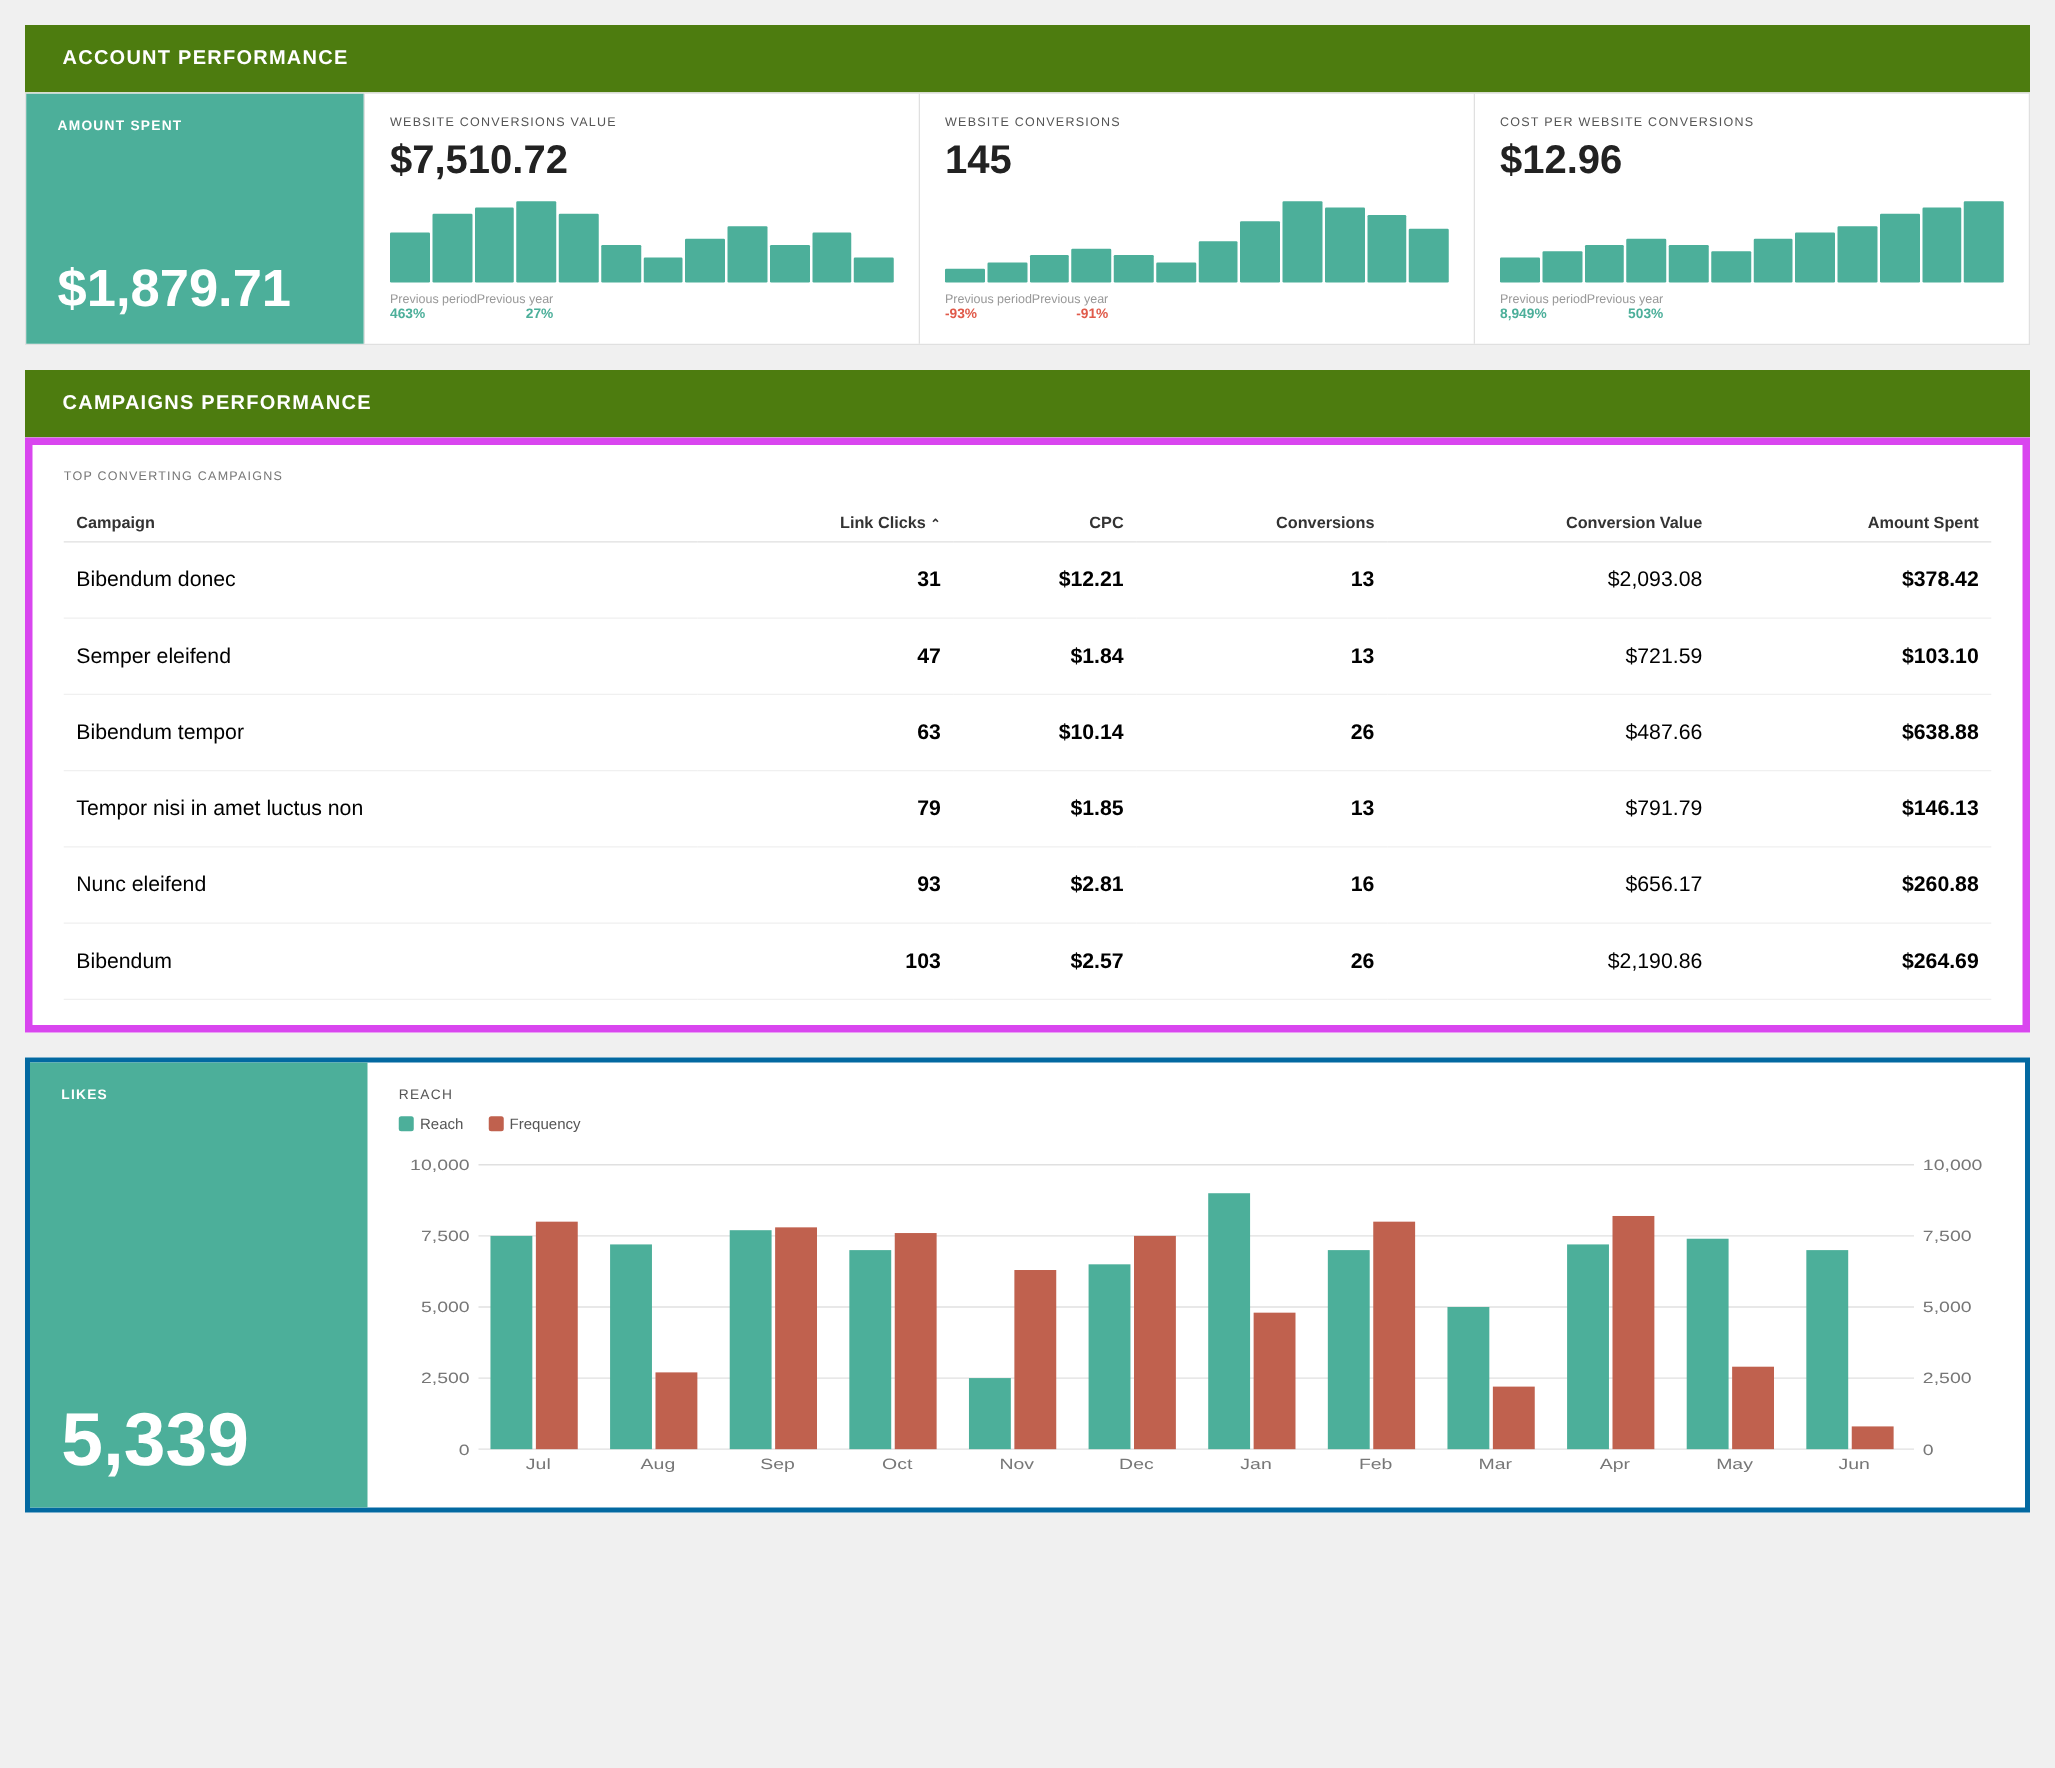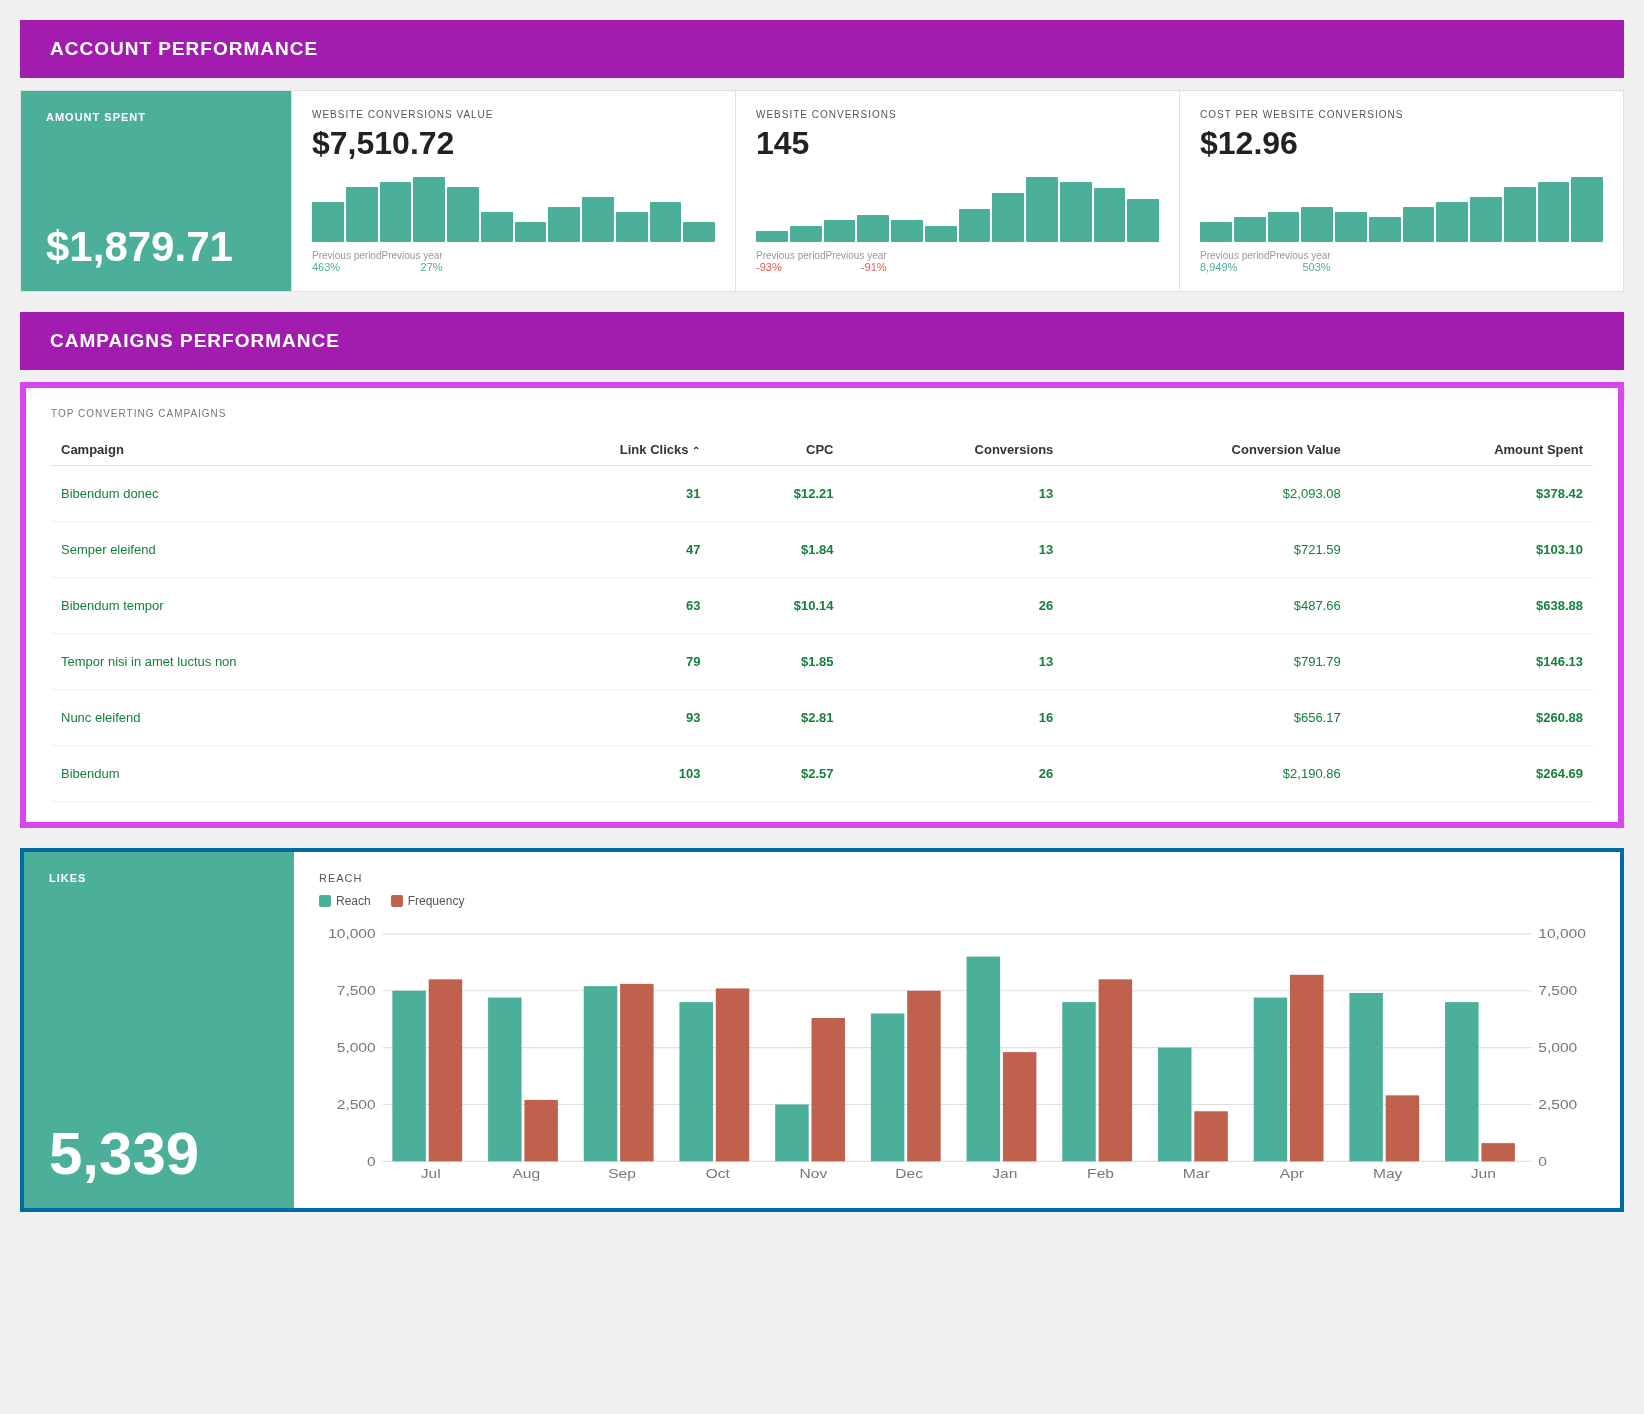"ACCOUNT PERFORMANCE" .section-header { background: #a21caf -> #4d7c0f; font-size: 19px -> 16px; margin-bottom: 12px -> 0 }
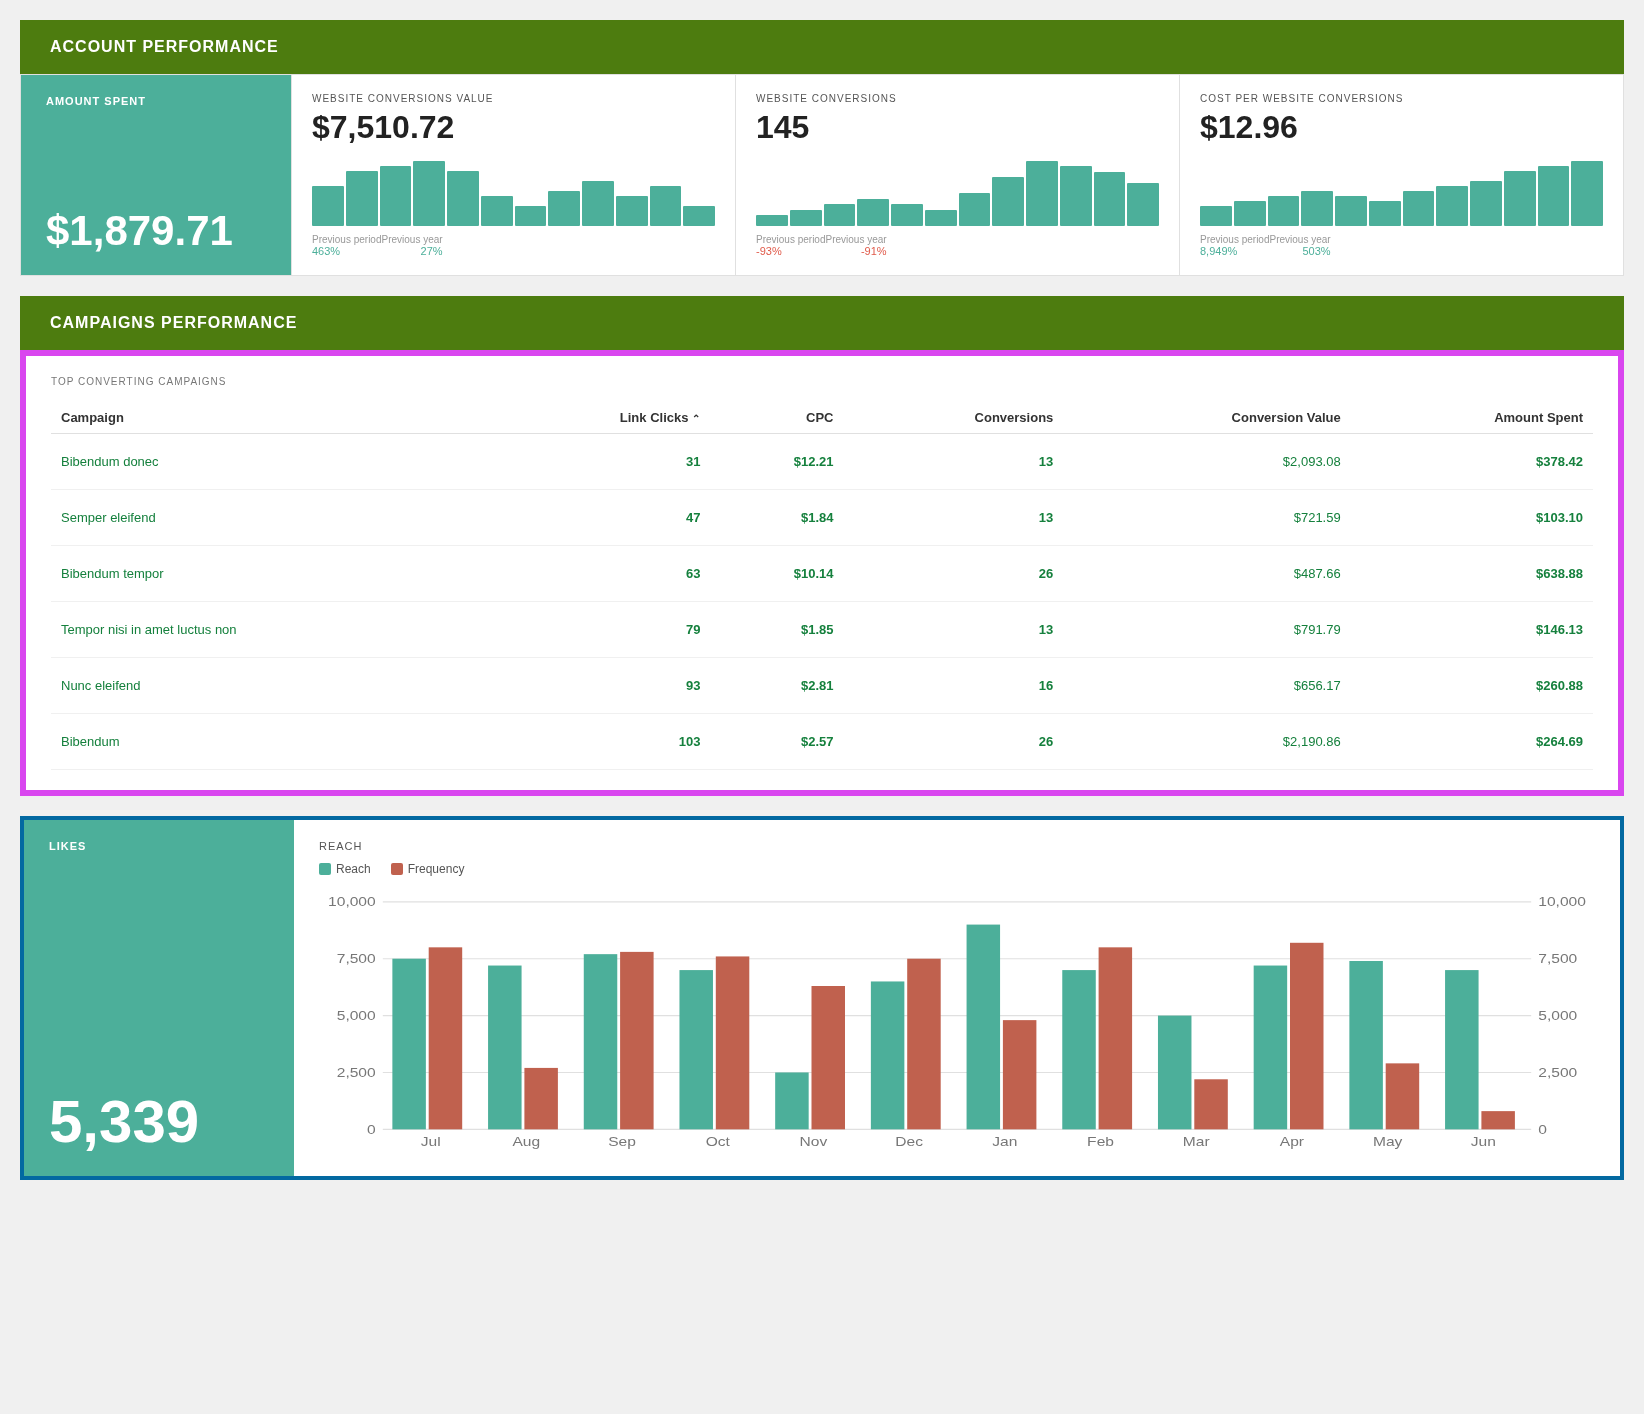"463%" .metric-footer-val { font-weight: normal -> bold }
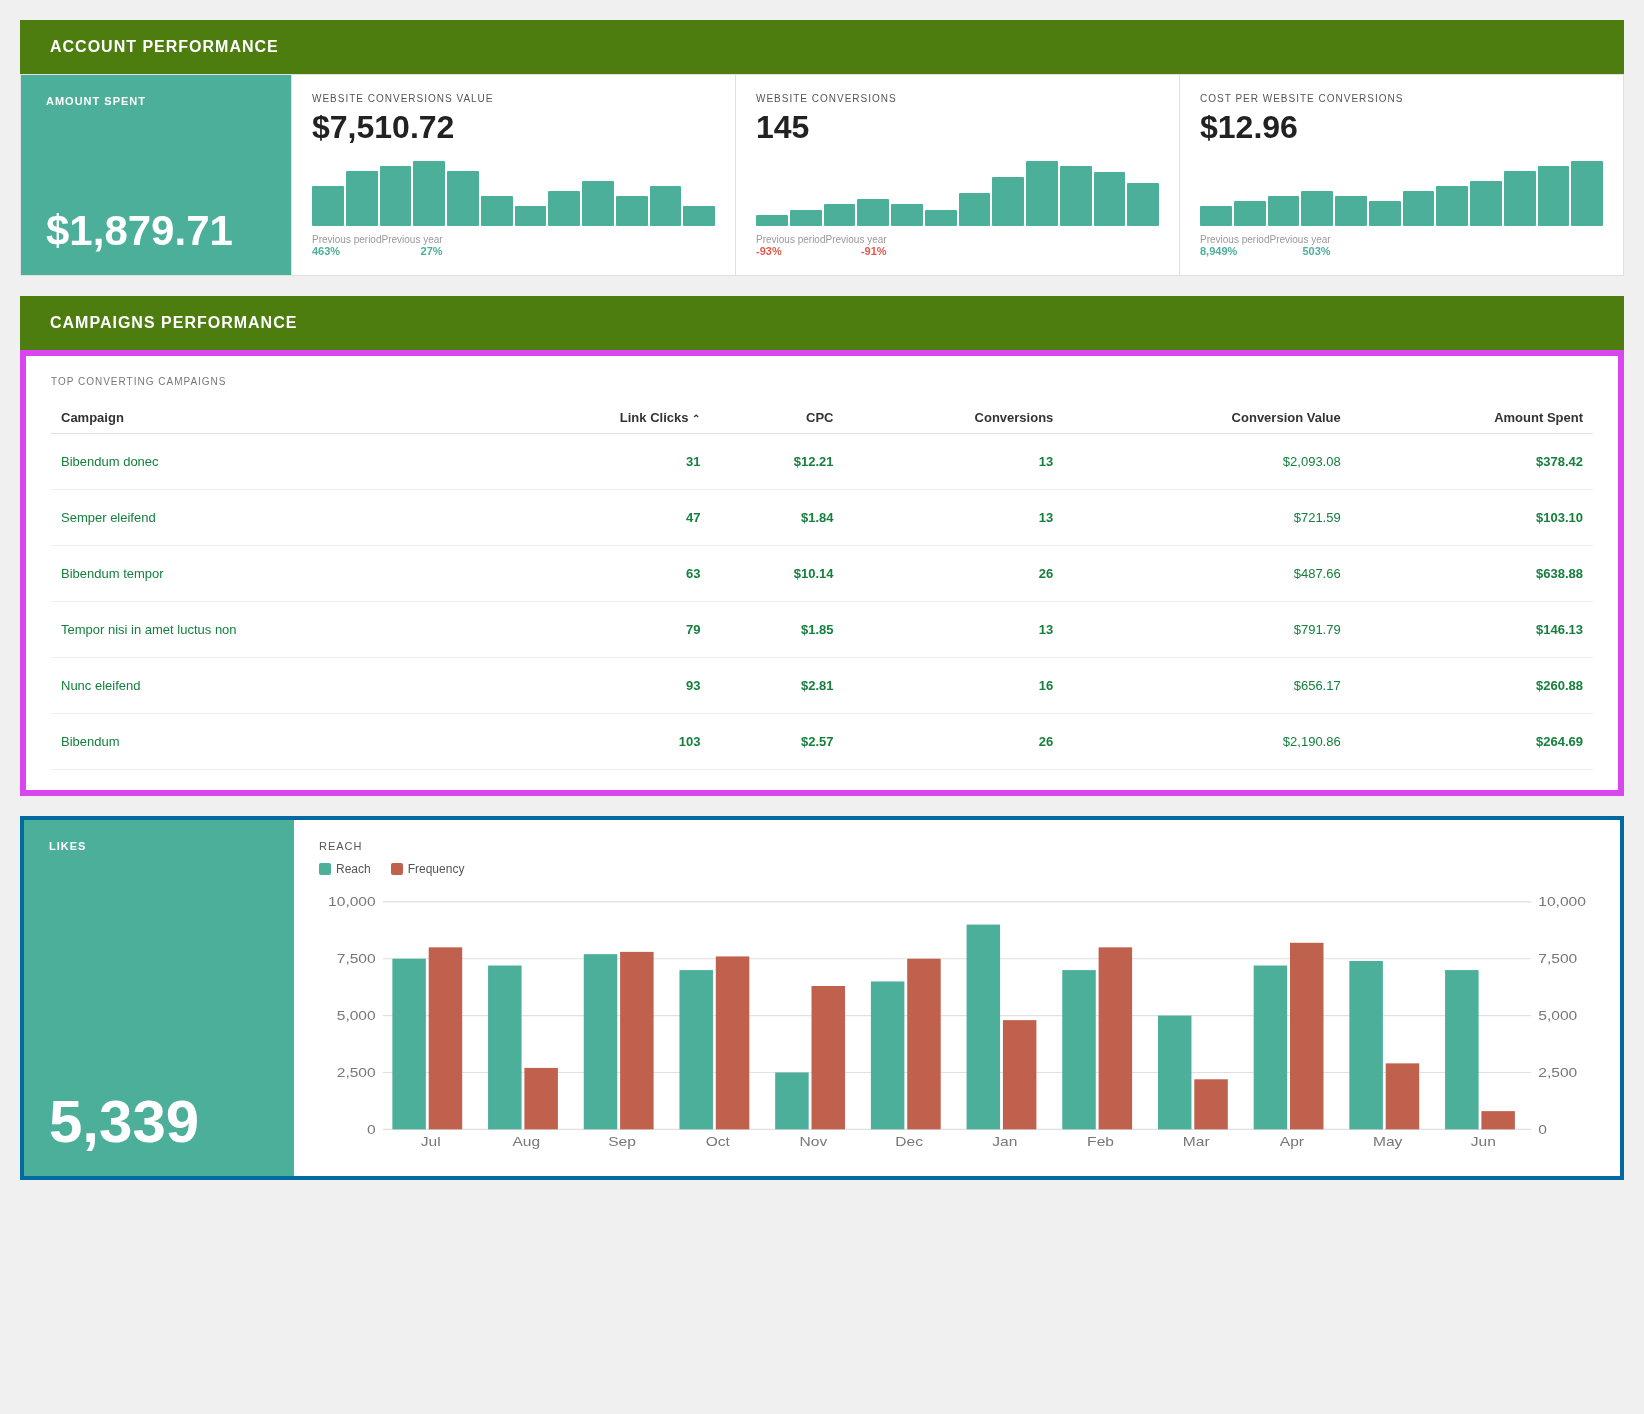"Bibendum donec" td { color: #15803d -> #000000; font-size: 13px -> 17px }
